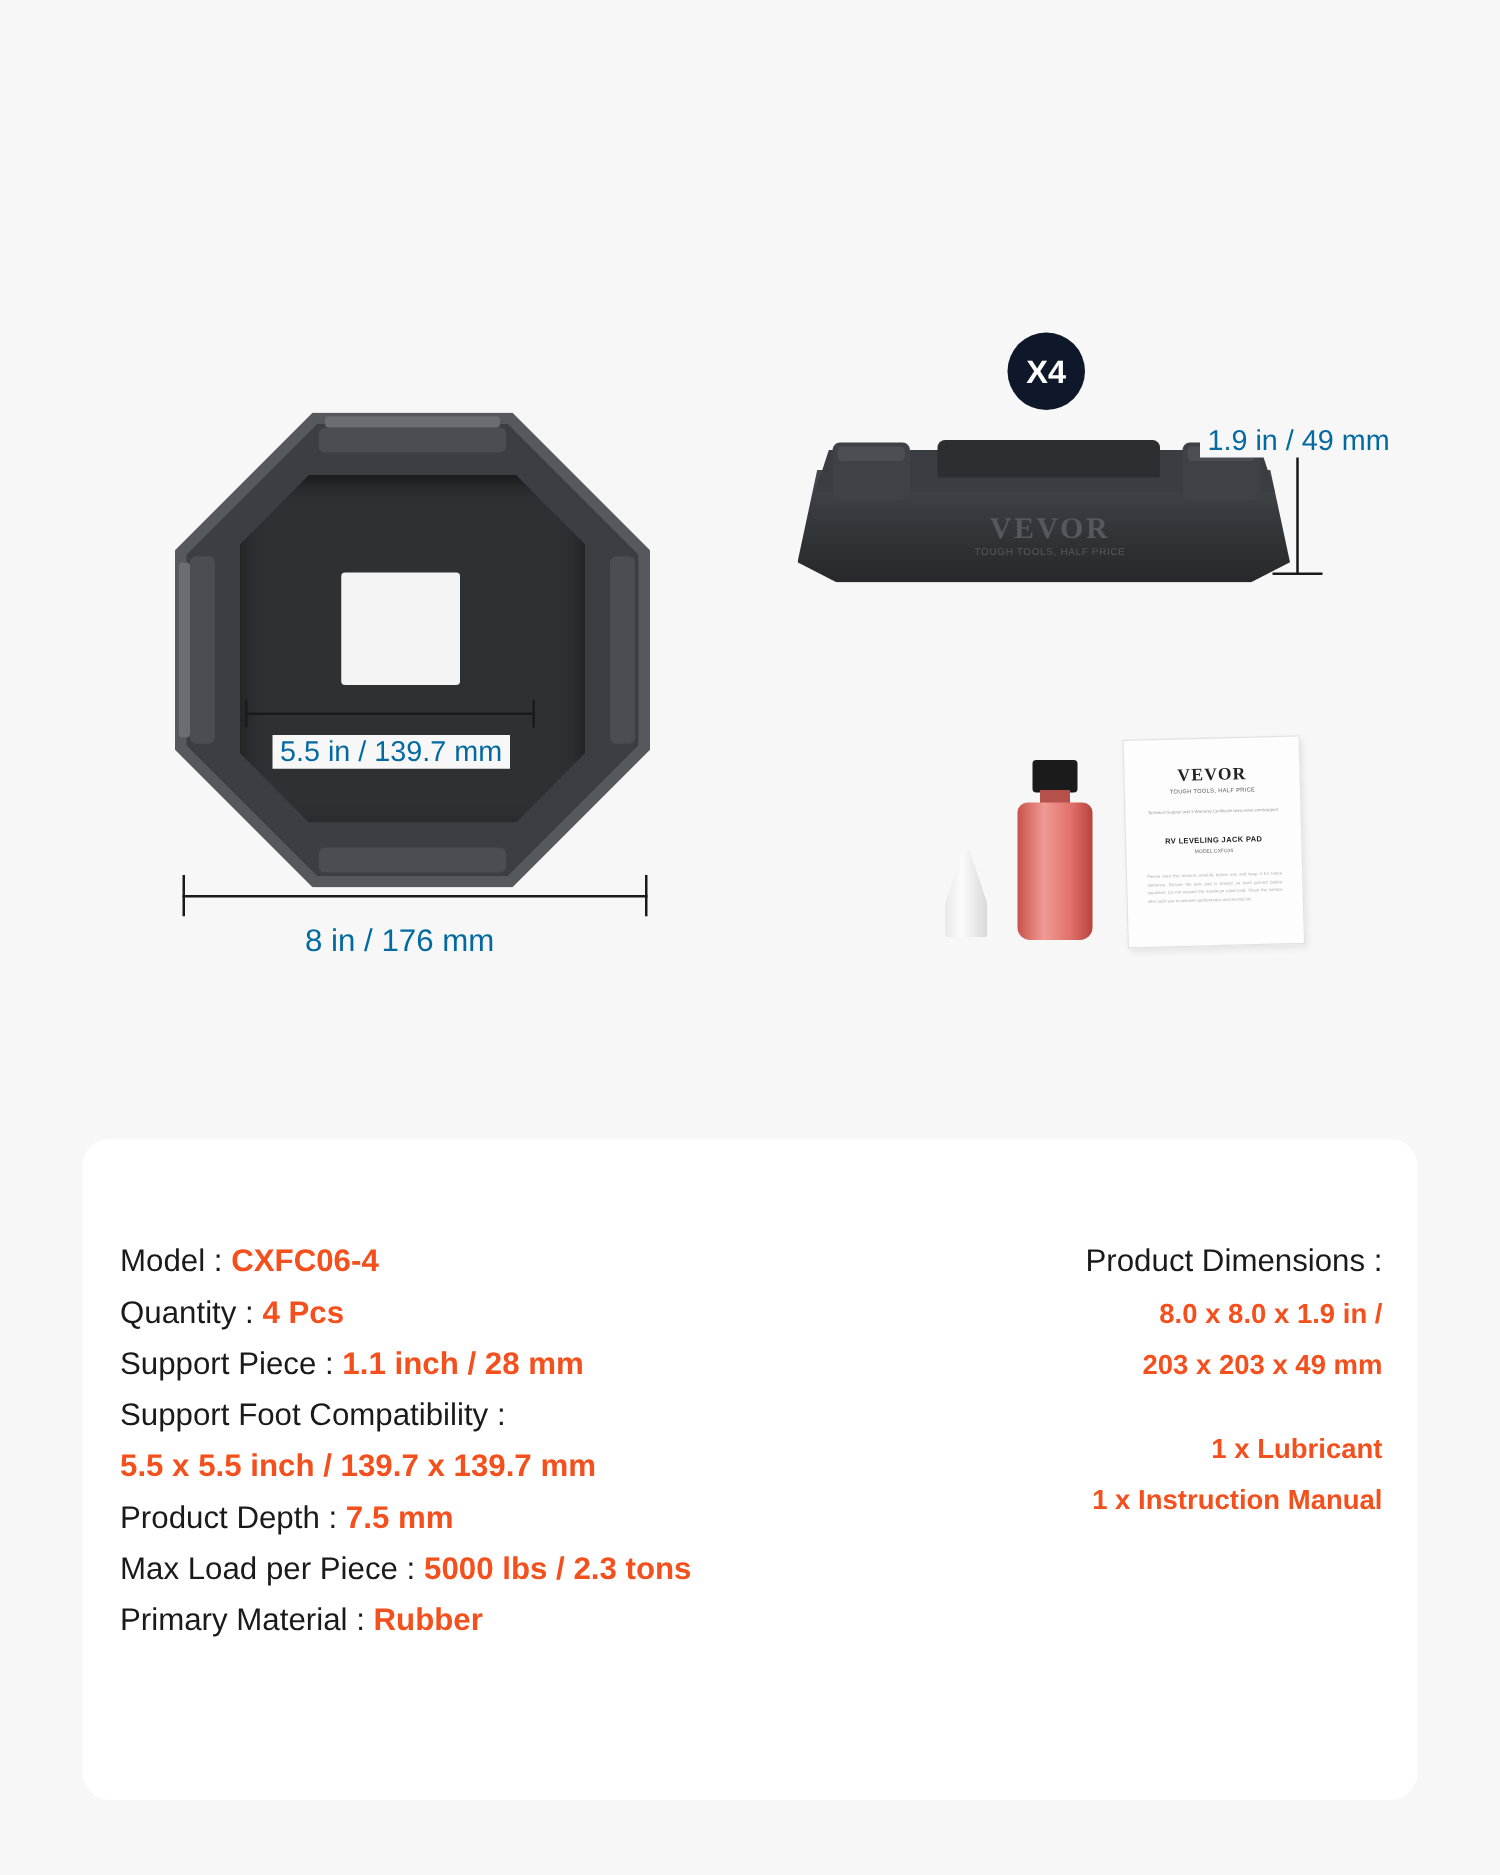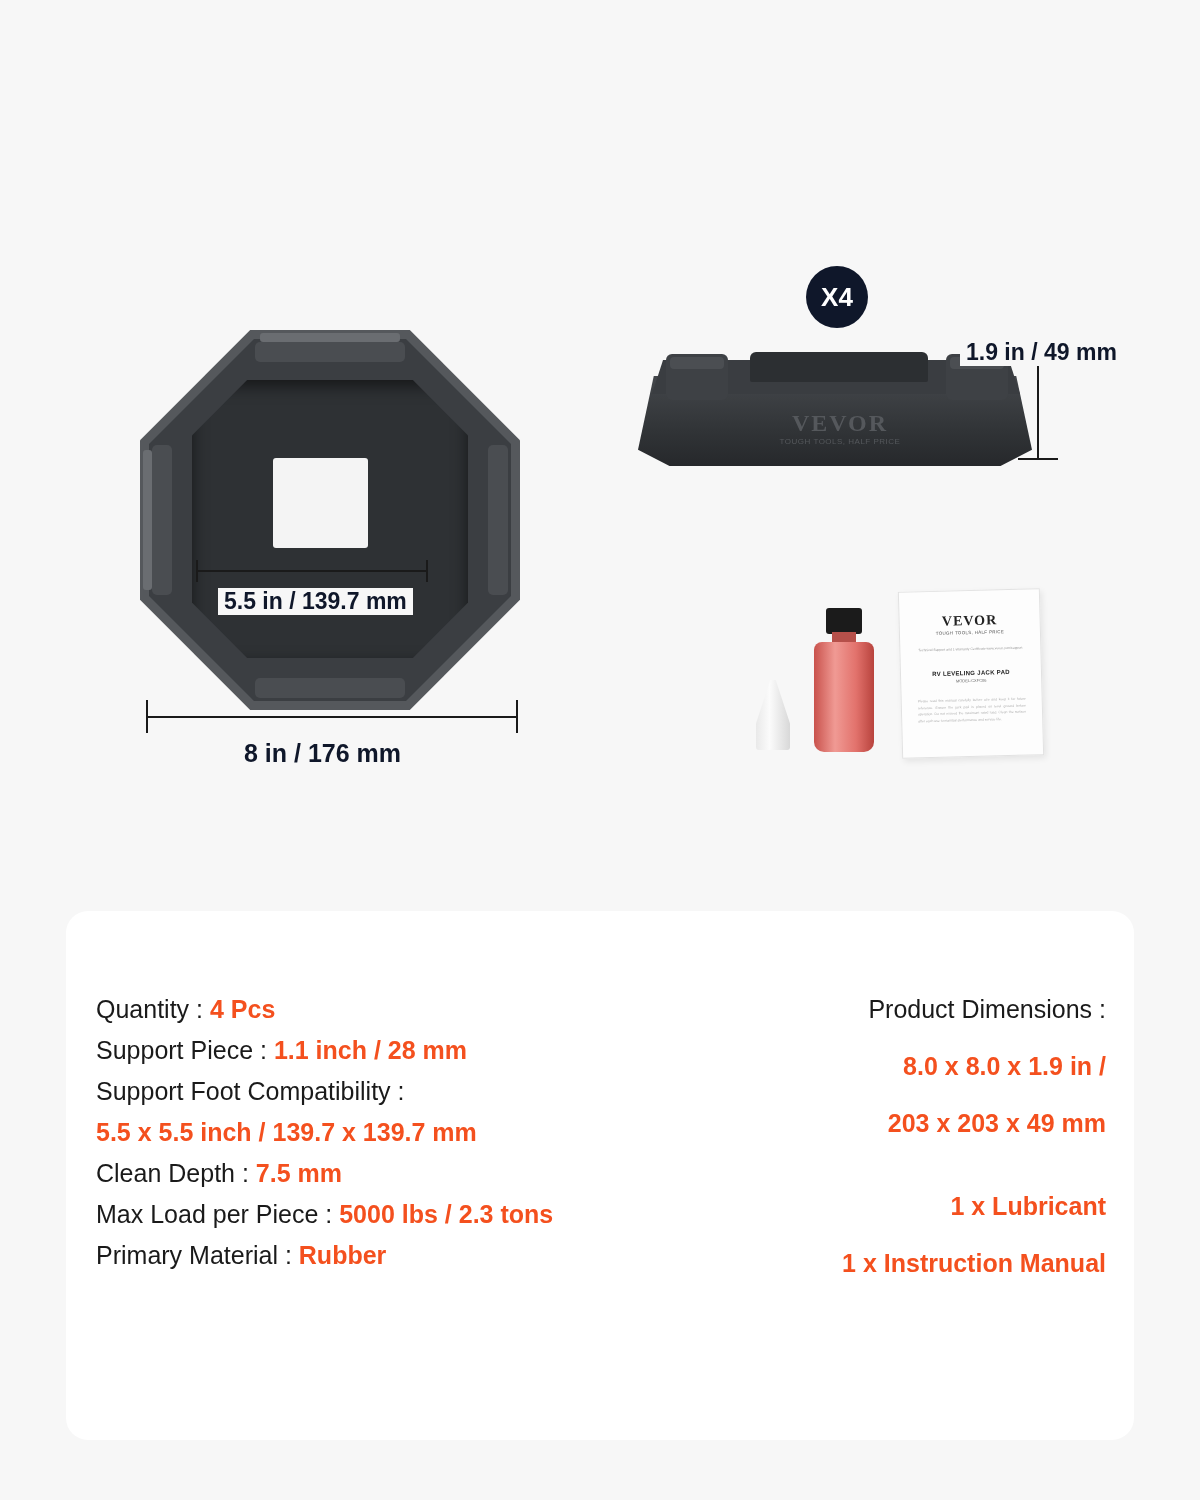"1.9 in / 49 mm" .dim-label { color: #0f172a -> #0369a1; font-weight: bold -> none }
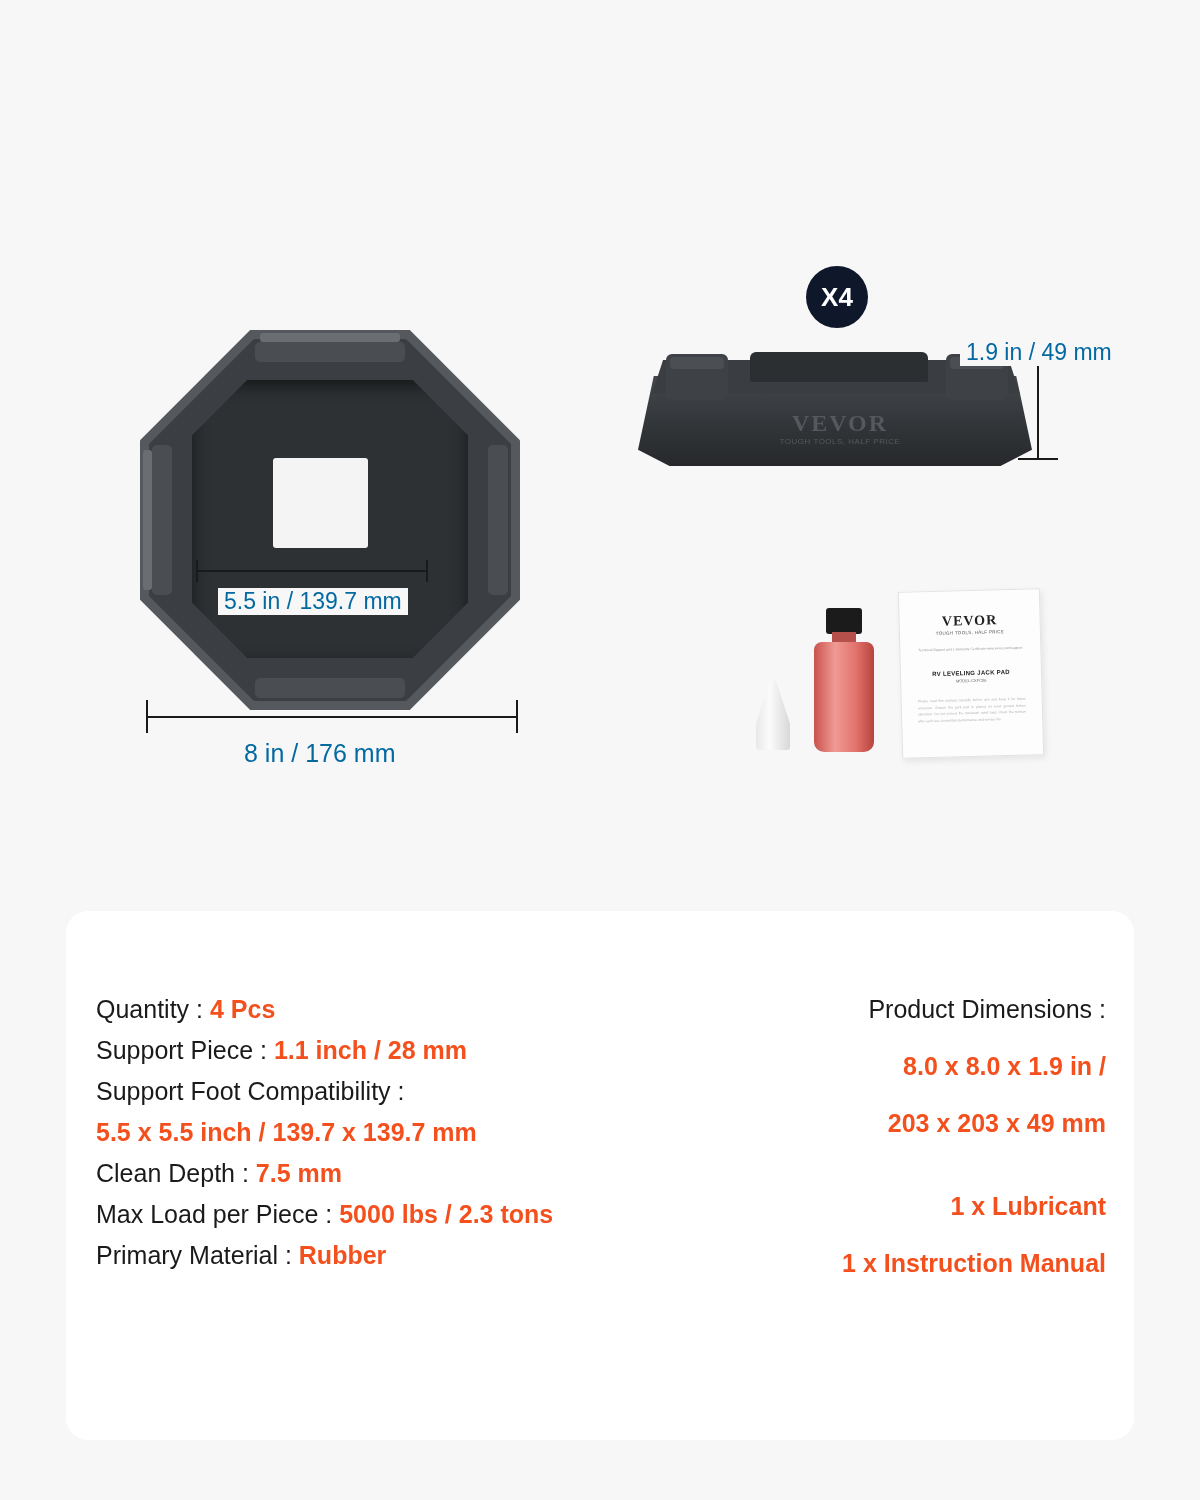"Model : CXFC06-4" div.spec-line { html: none -> <div> <span>Model : </span><span>CXFC06-4</span> </div> }
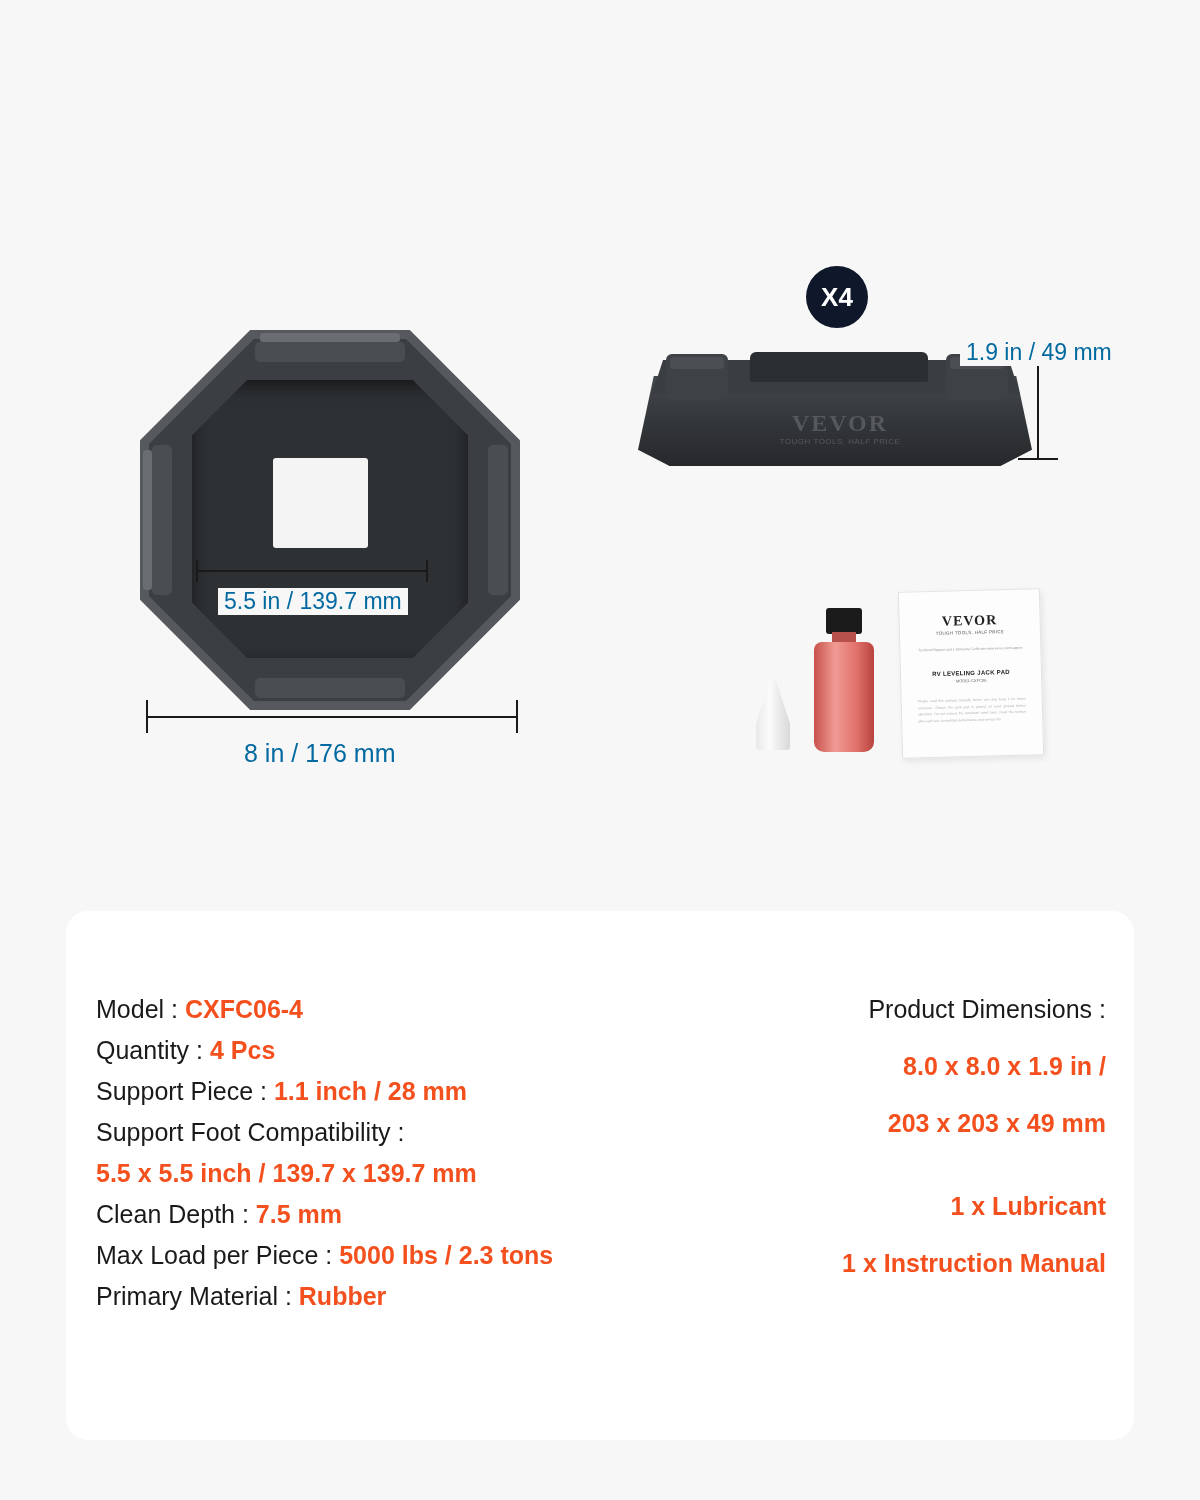"8.0 x 8.0 x 1.9" .block-val { font-size: 25px -> 22px; margin-top: 16px -> none }
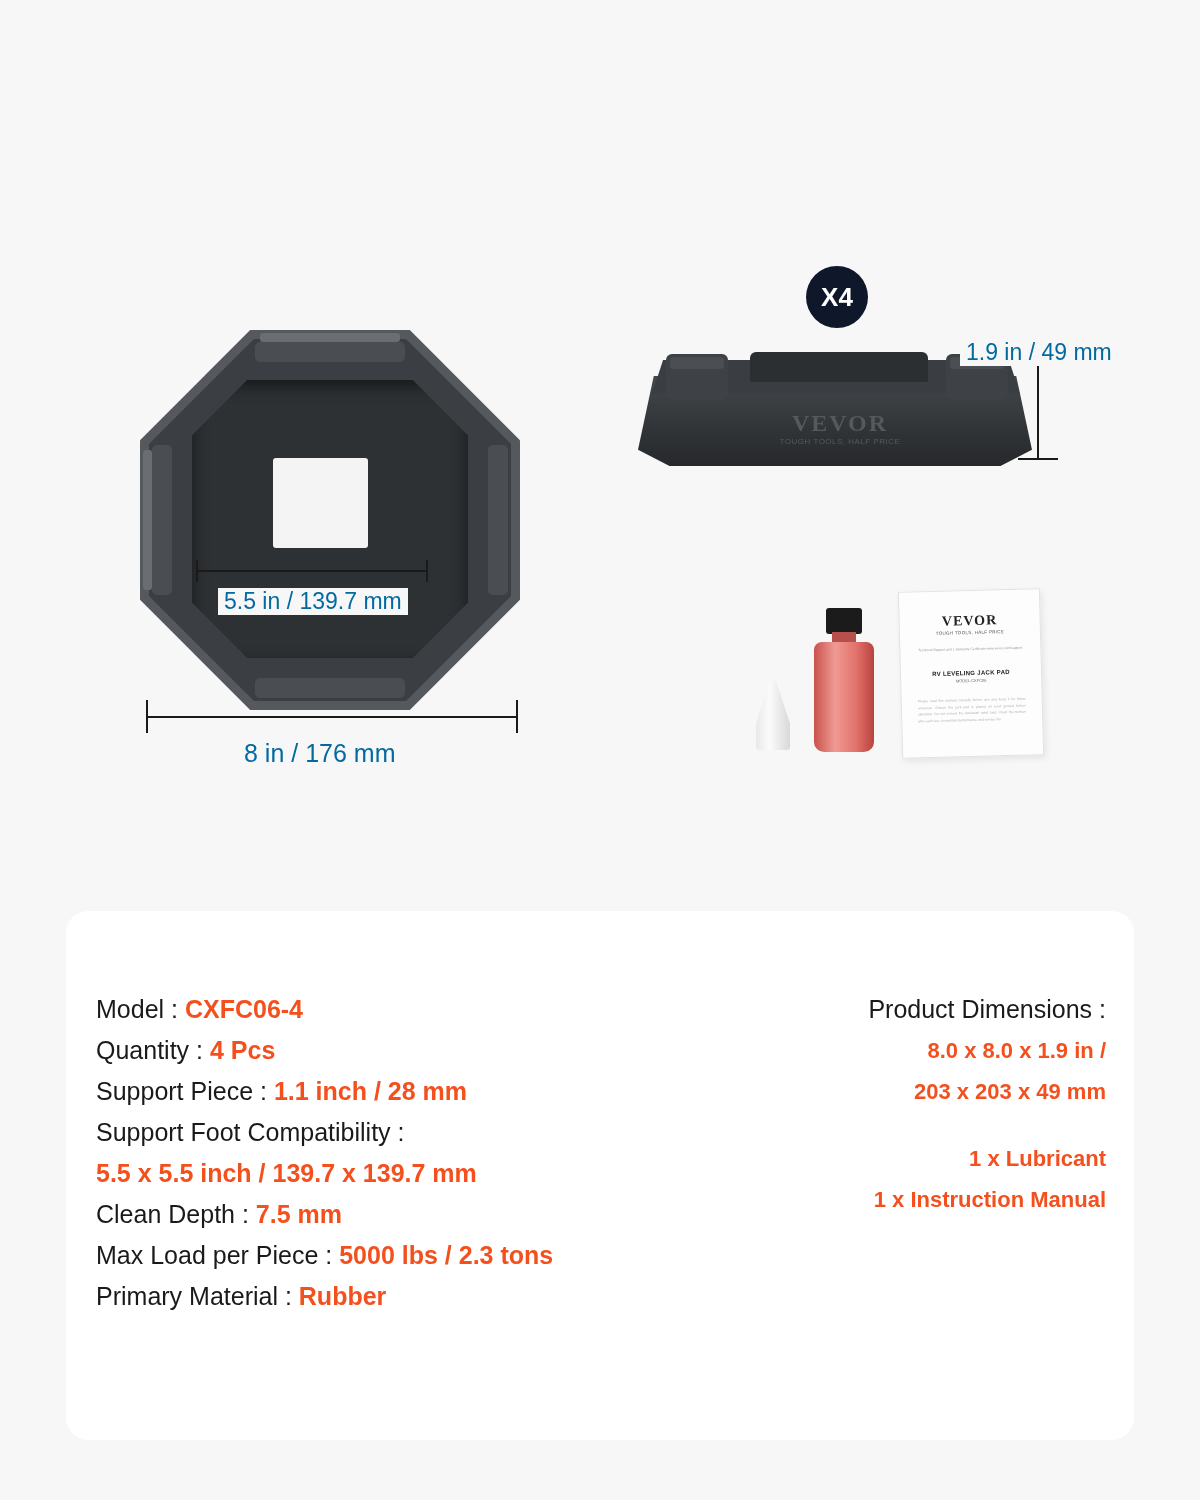"Clean Depth :" span { text: Clean -> Product }
